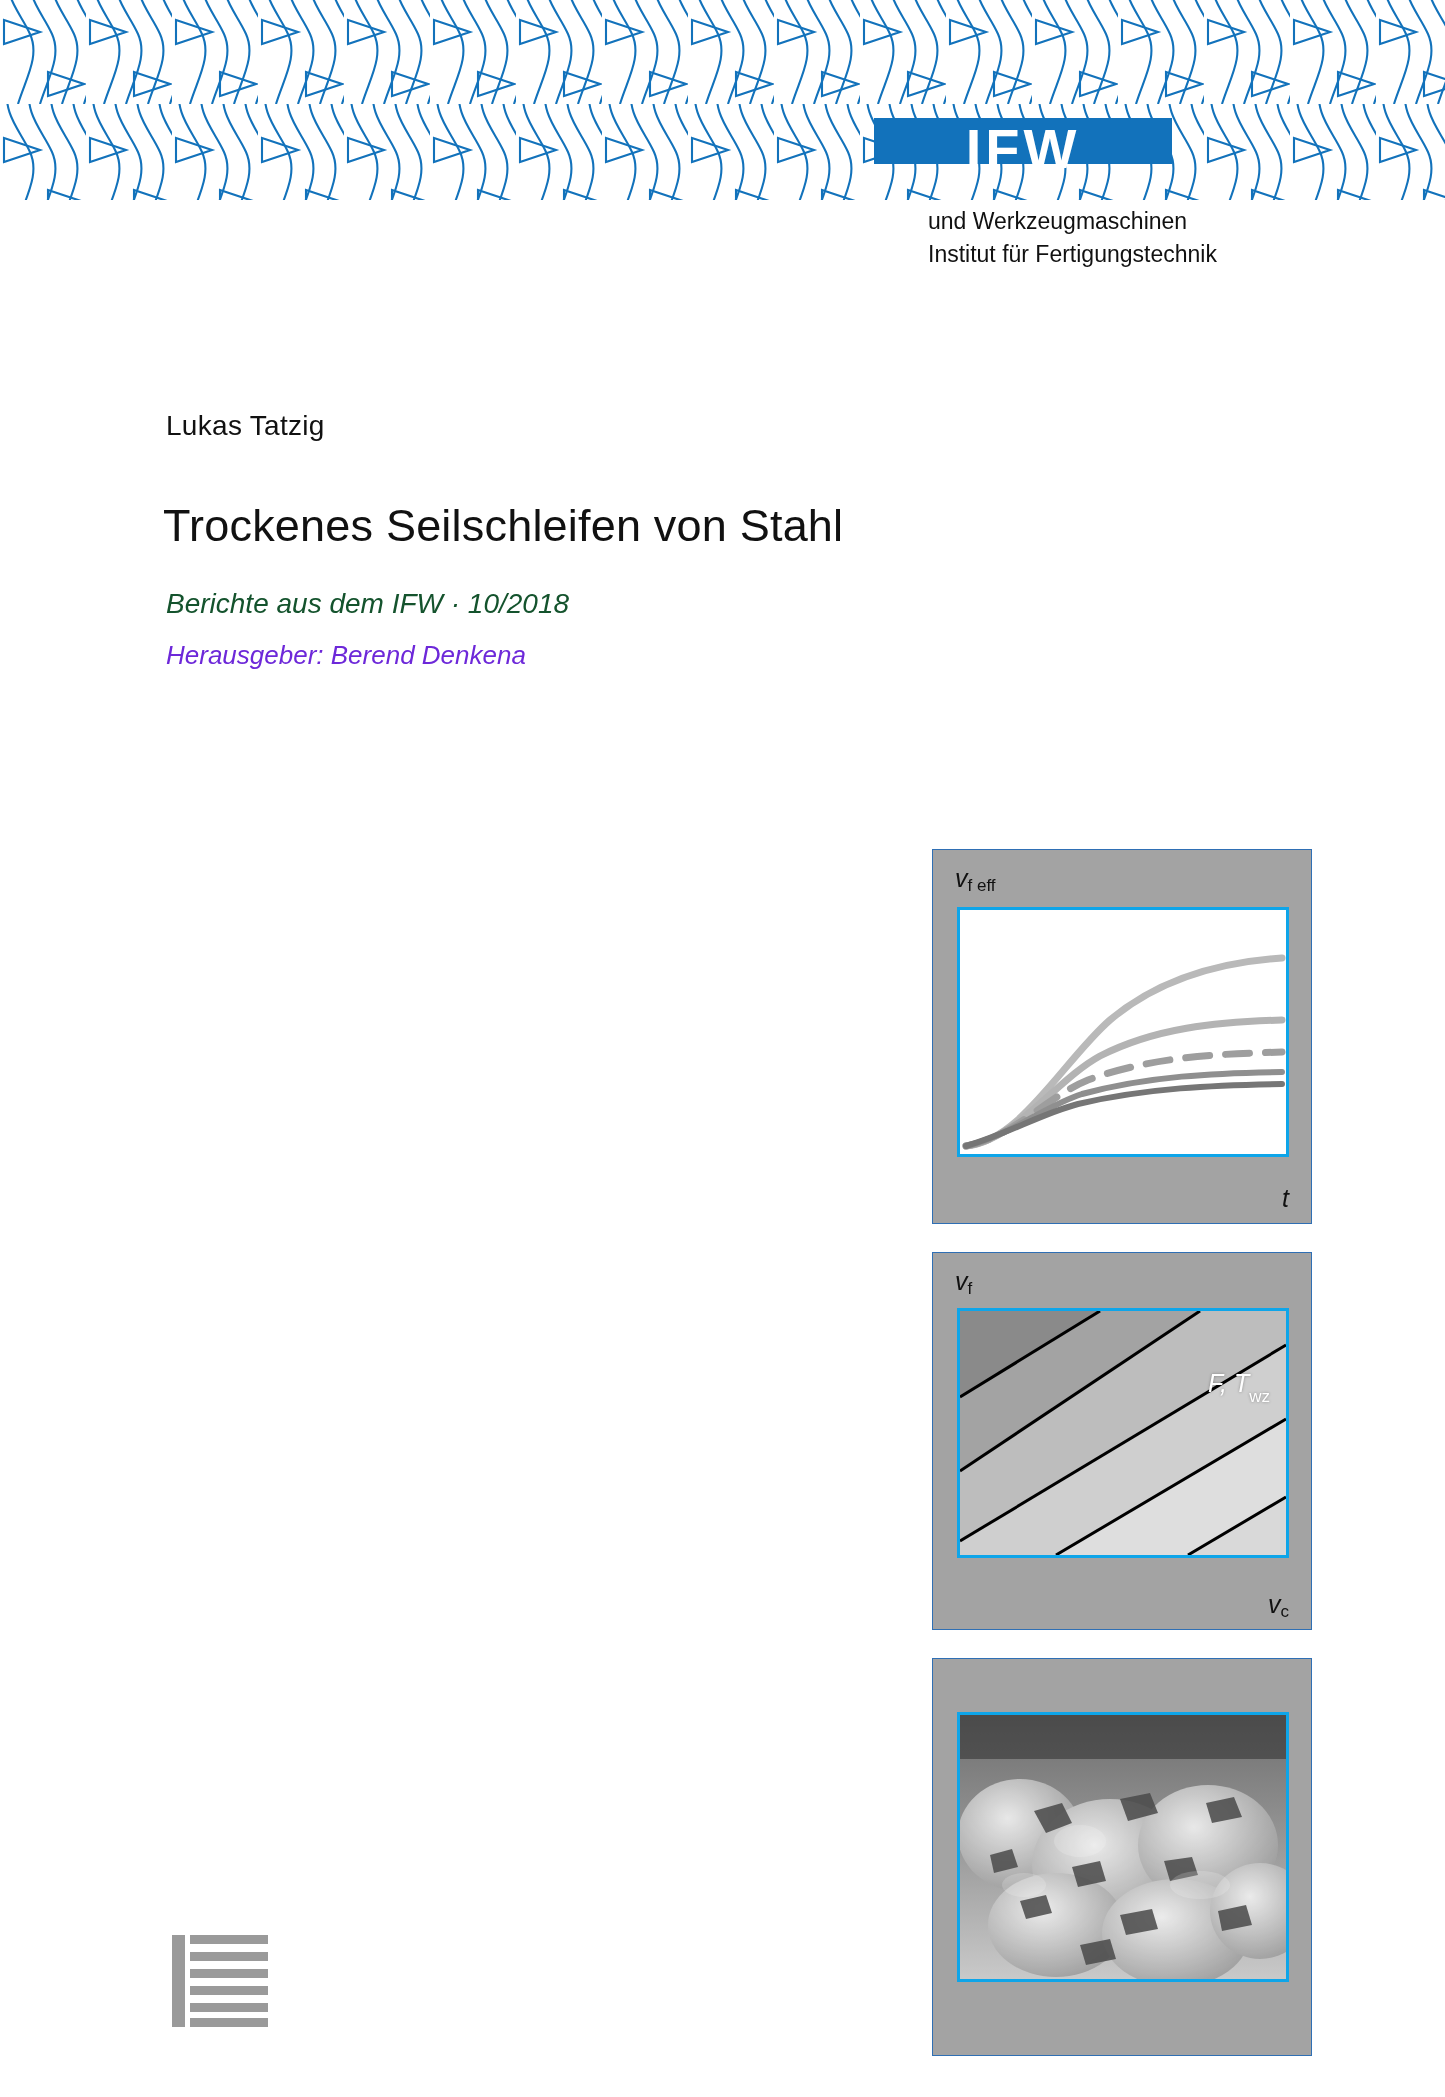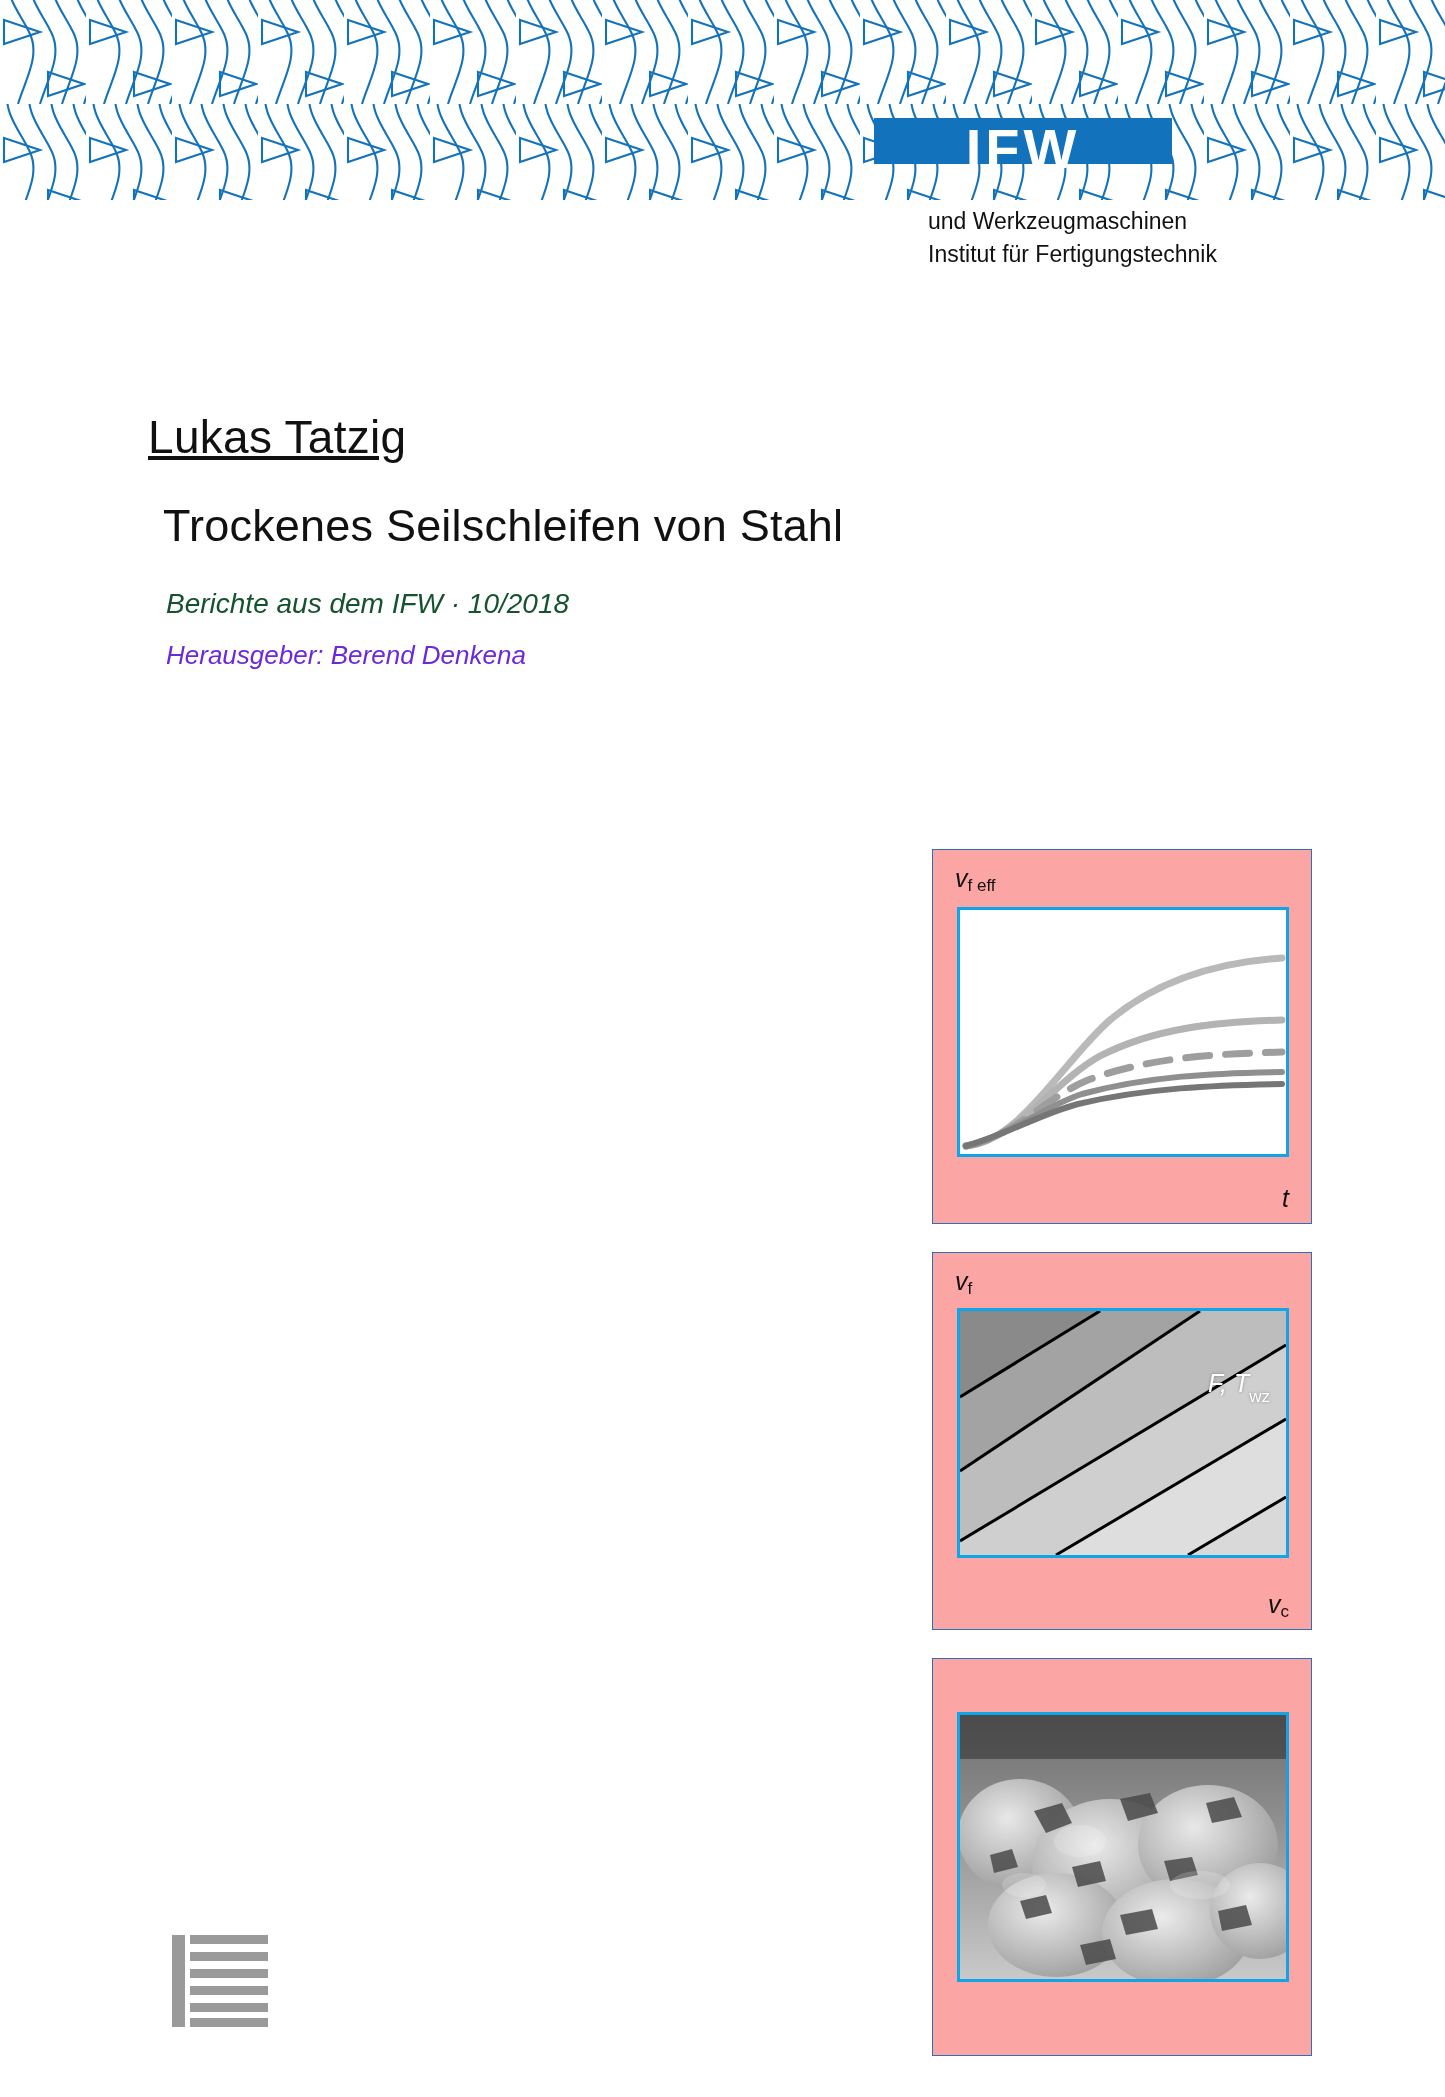"Lukas Tatzig" #author { font-size: 46px -> 28px; left: 148px -> 166px; text-decoration: underline -> none }
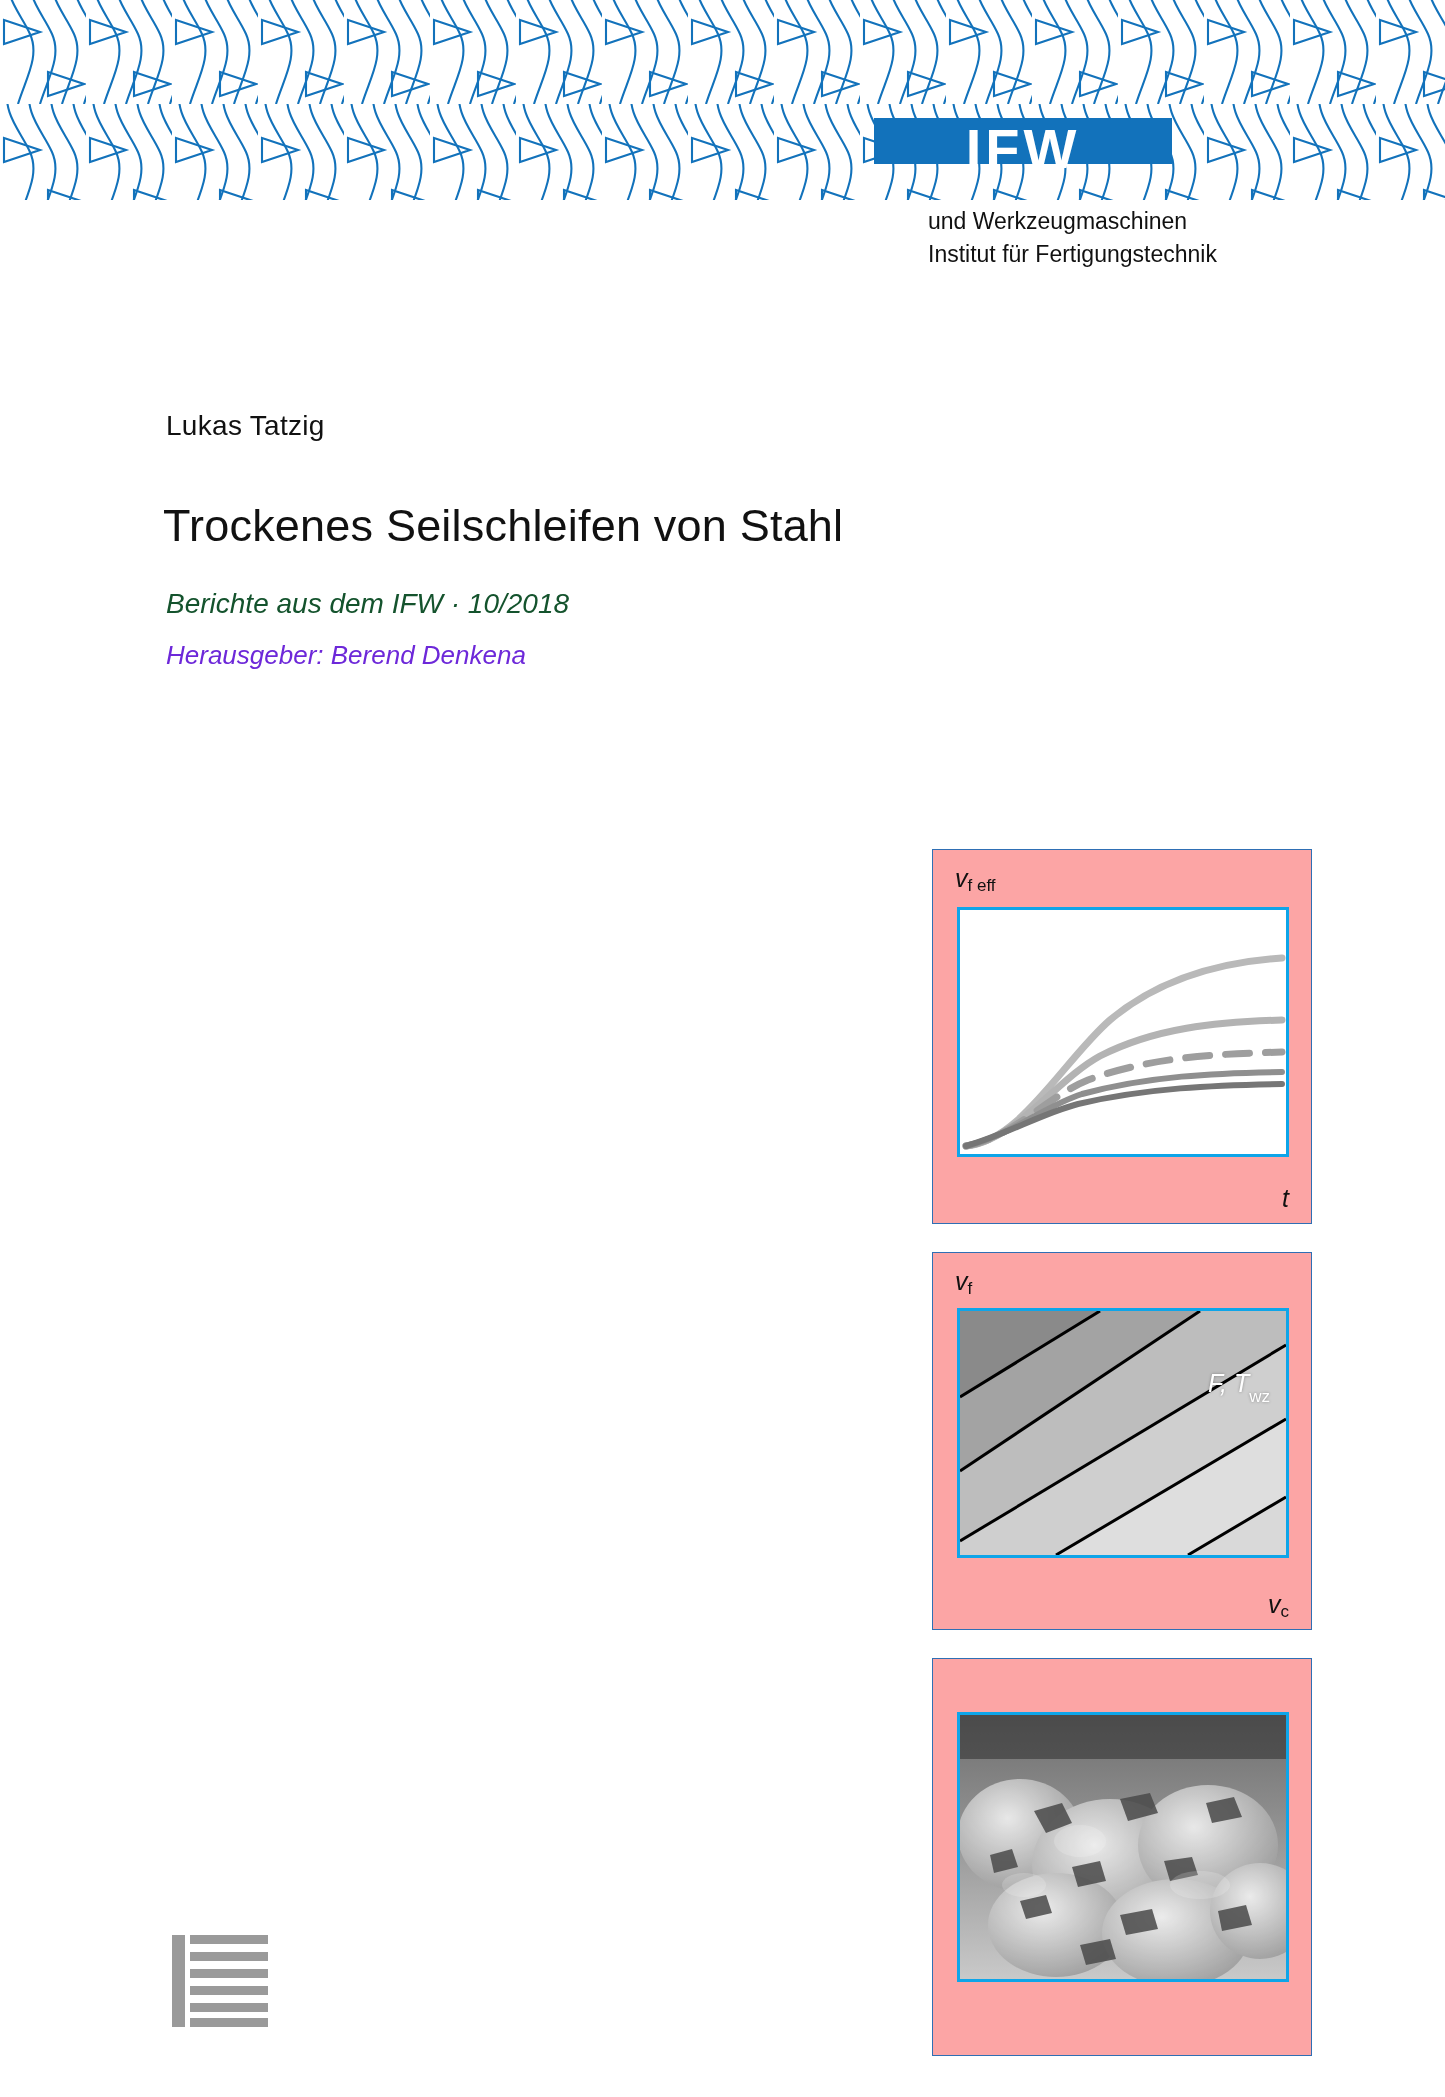"vf eff" .panel { background: #fca5a5 -> #a3a3a3 }
